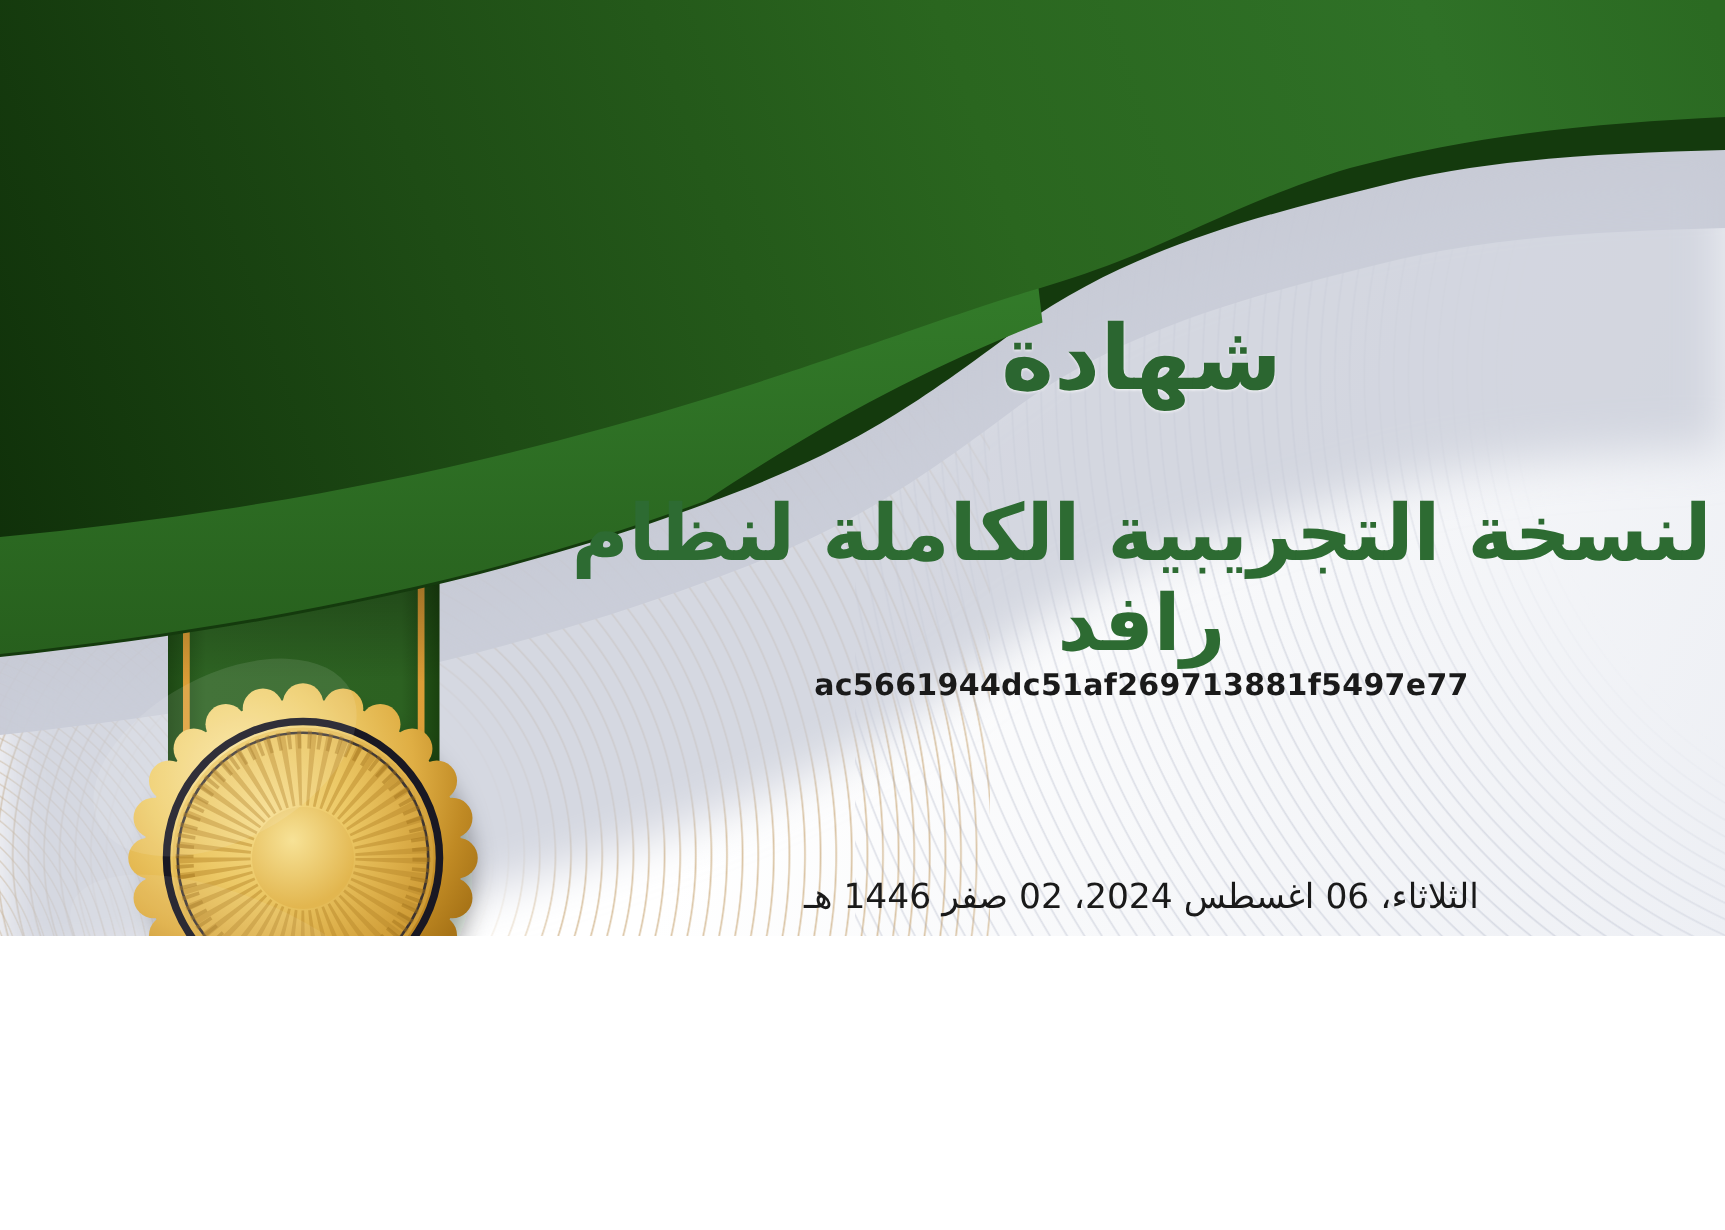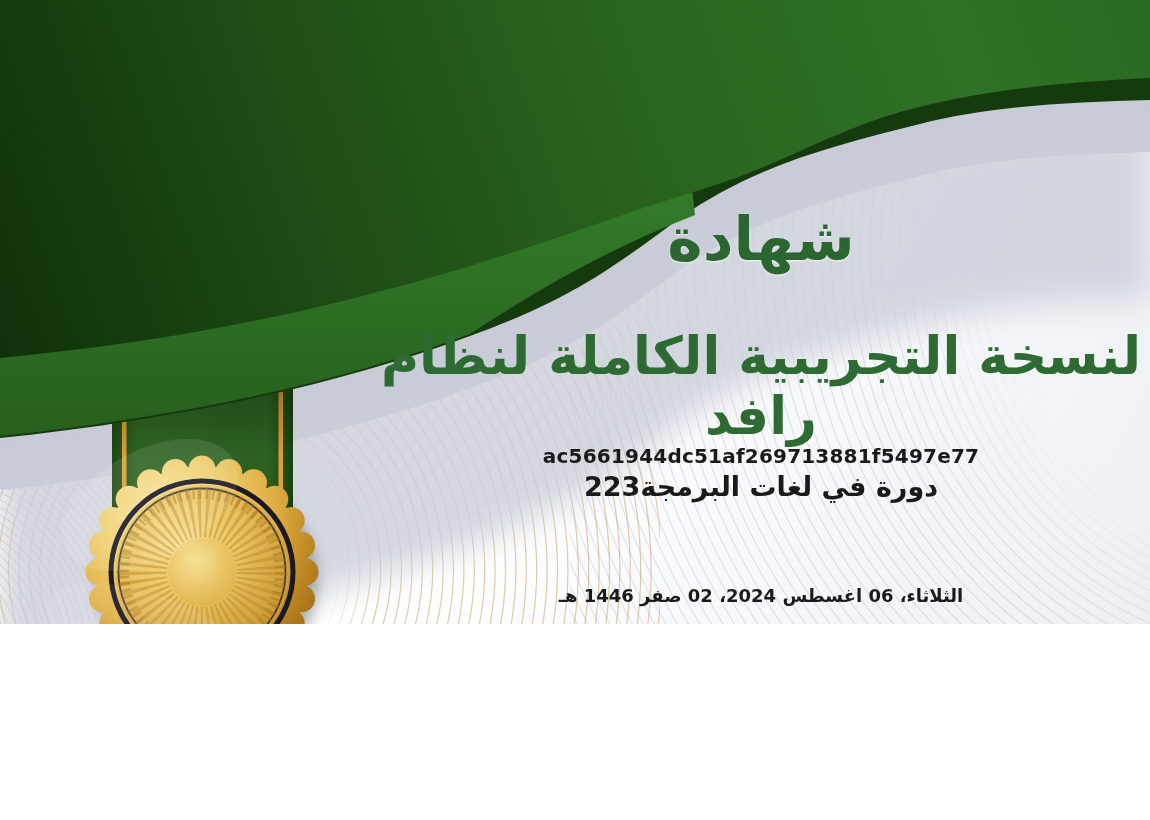"دورة في لغات البرمجة223" div.txt { html: <div>دورة في لغات البرمجة223</div> -> none }
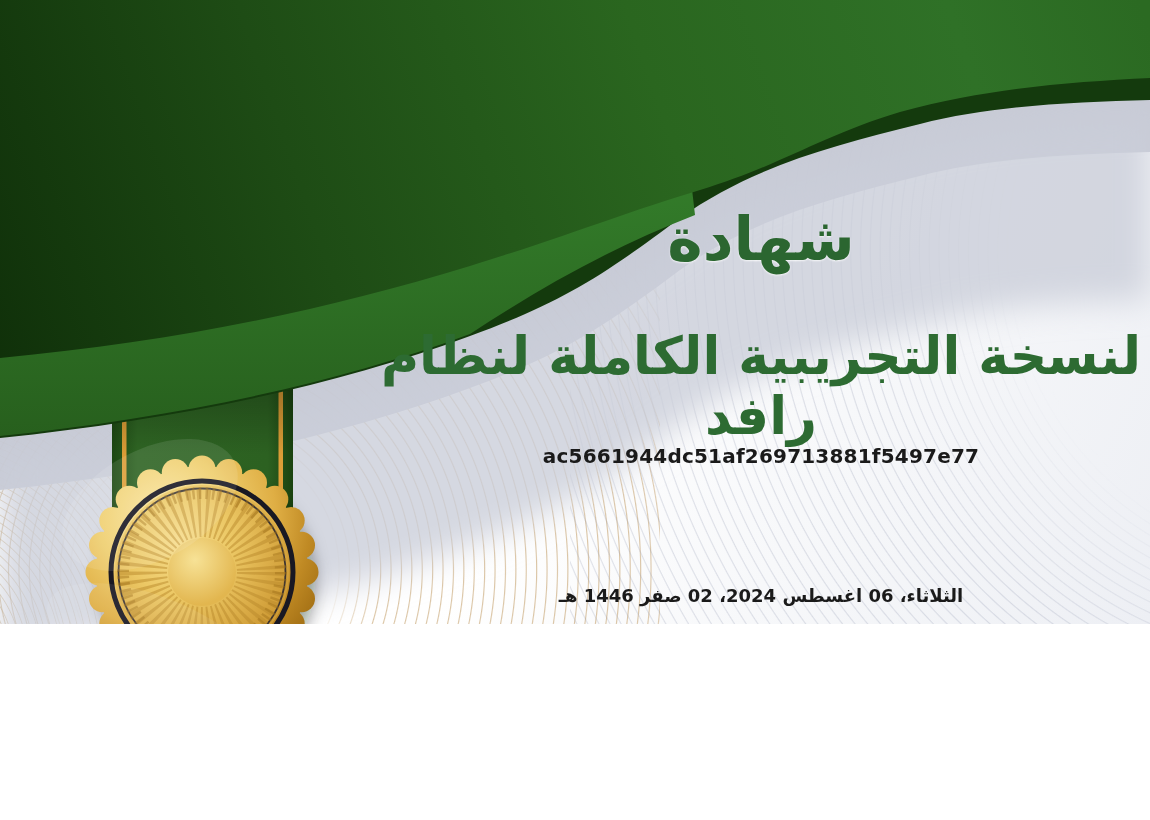"الثلاثاء، 06 اغسطس 2024، 02" .date { font-size: 18px -> 23px; font-weight: bold -> normal }
